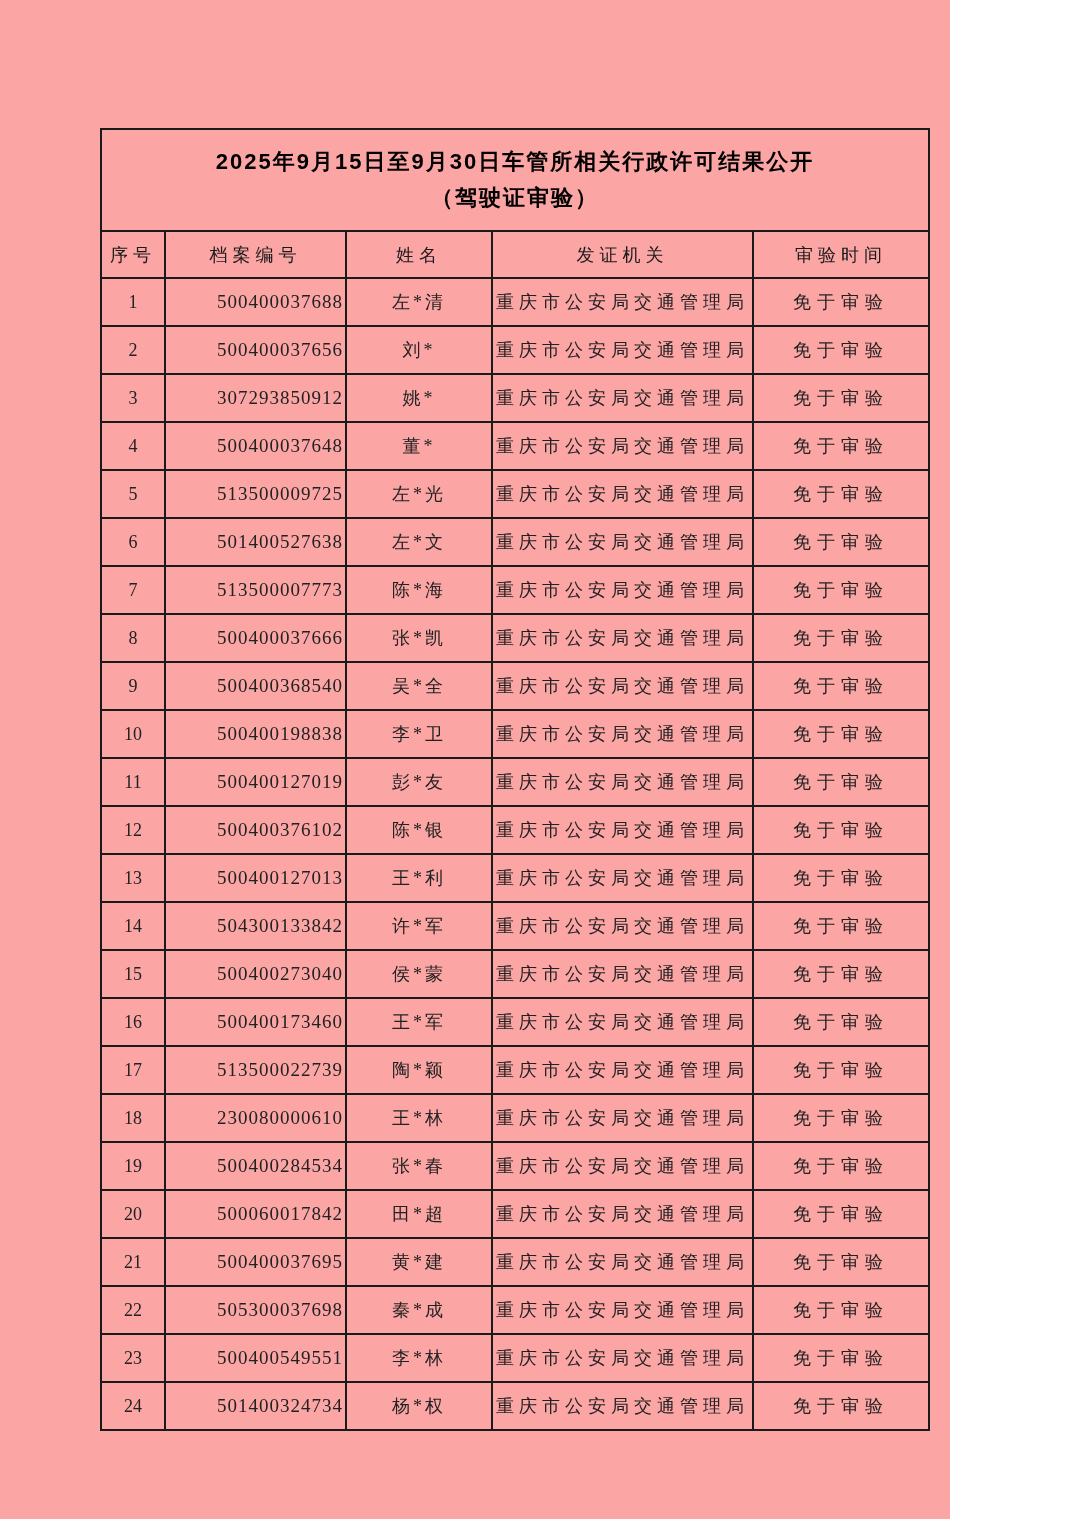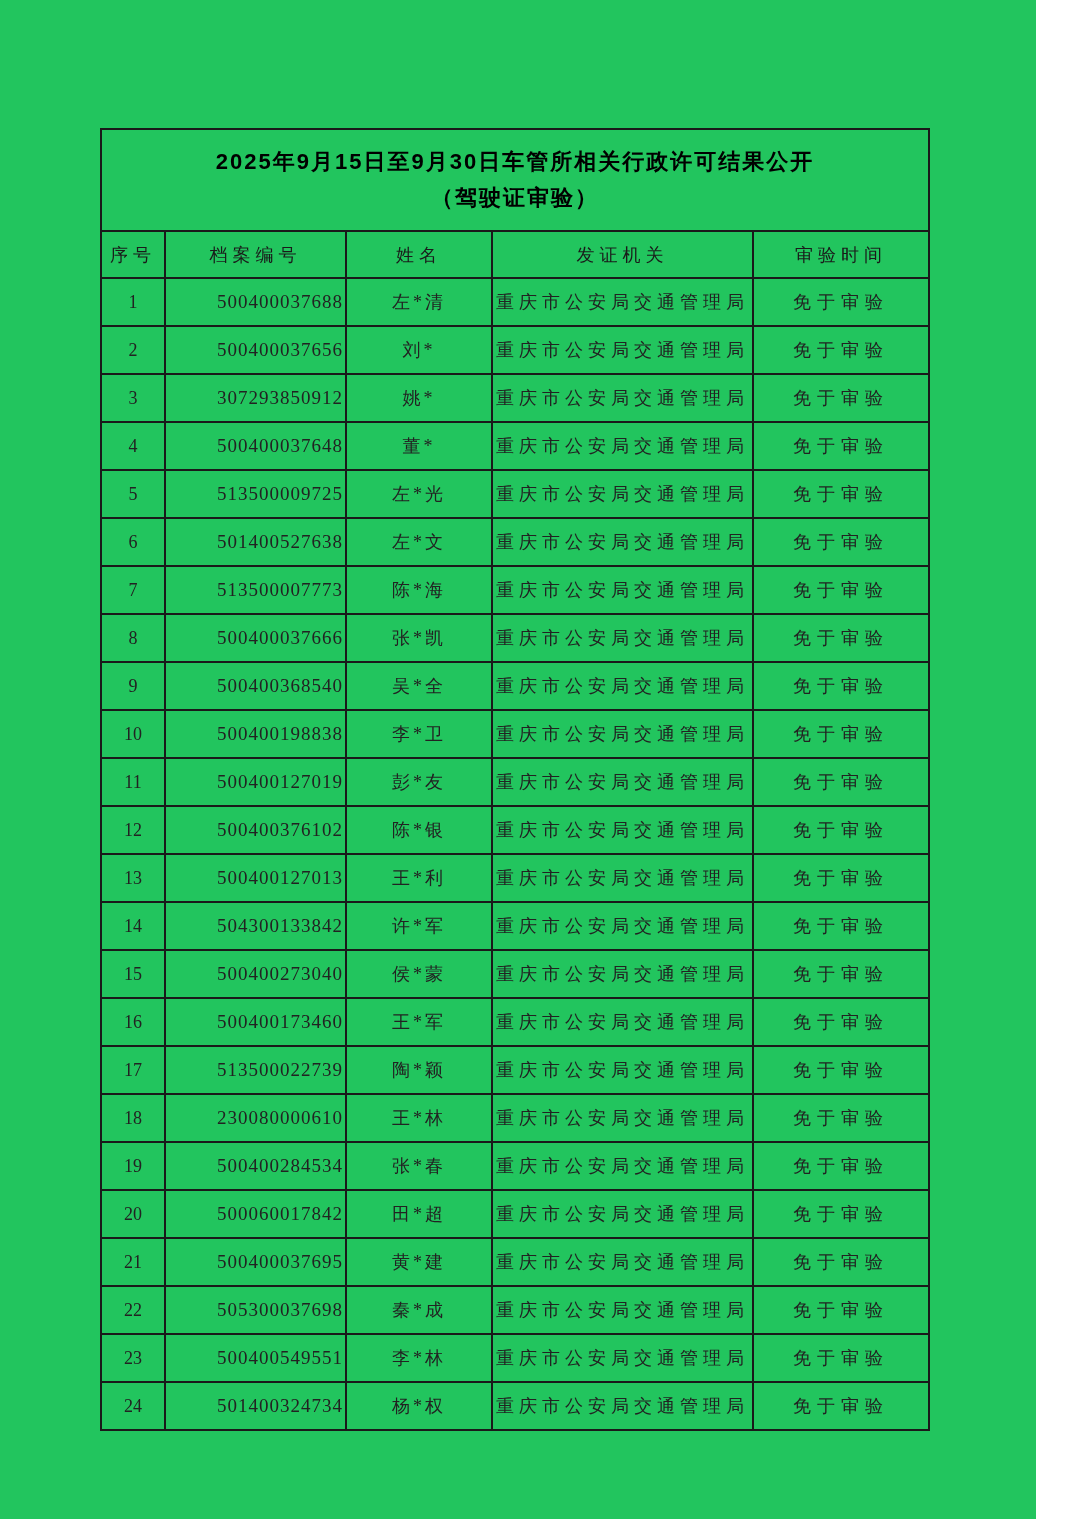"2025年9月15日至9月30日车管所相关行政许可结果公开" .page { background: #22c55e -> #fca5a5; width: 1036px -> 950px }
